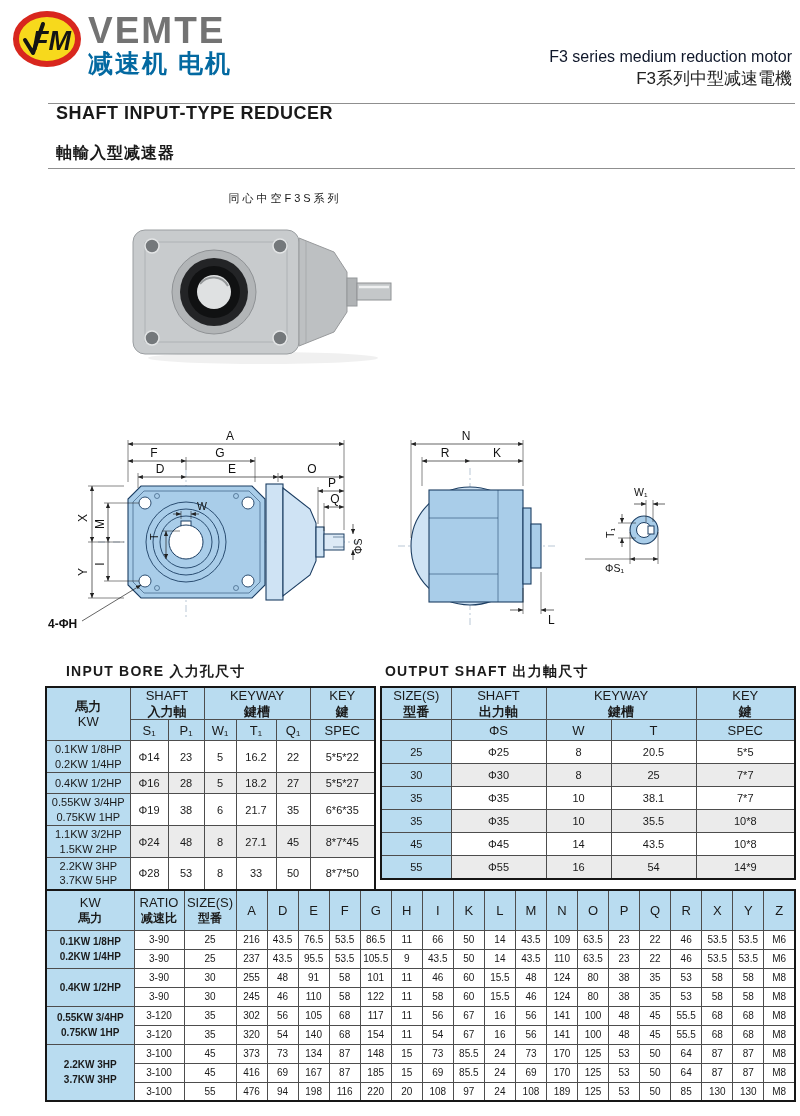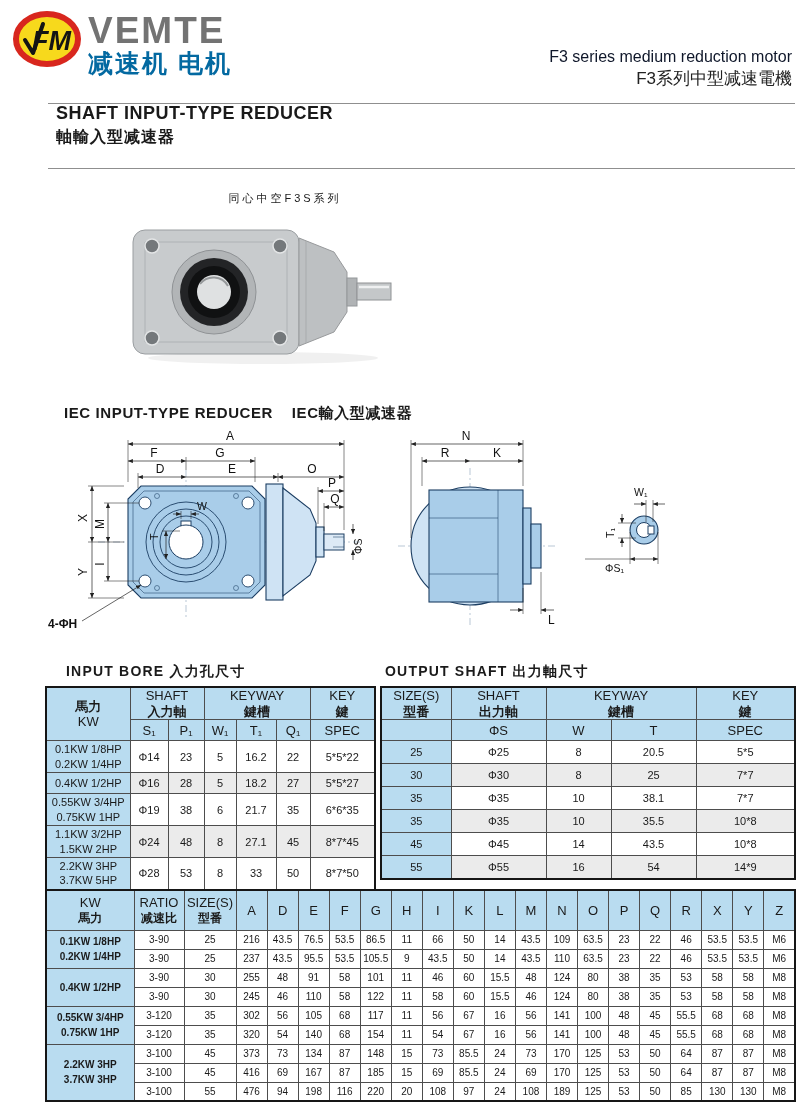"軸輸入型减速器" .doc-title-cn { margin-top: 2px -> 18px }
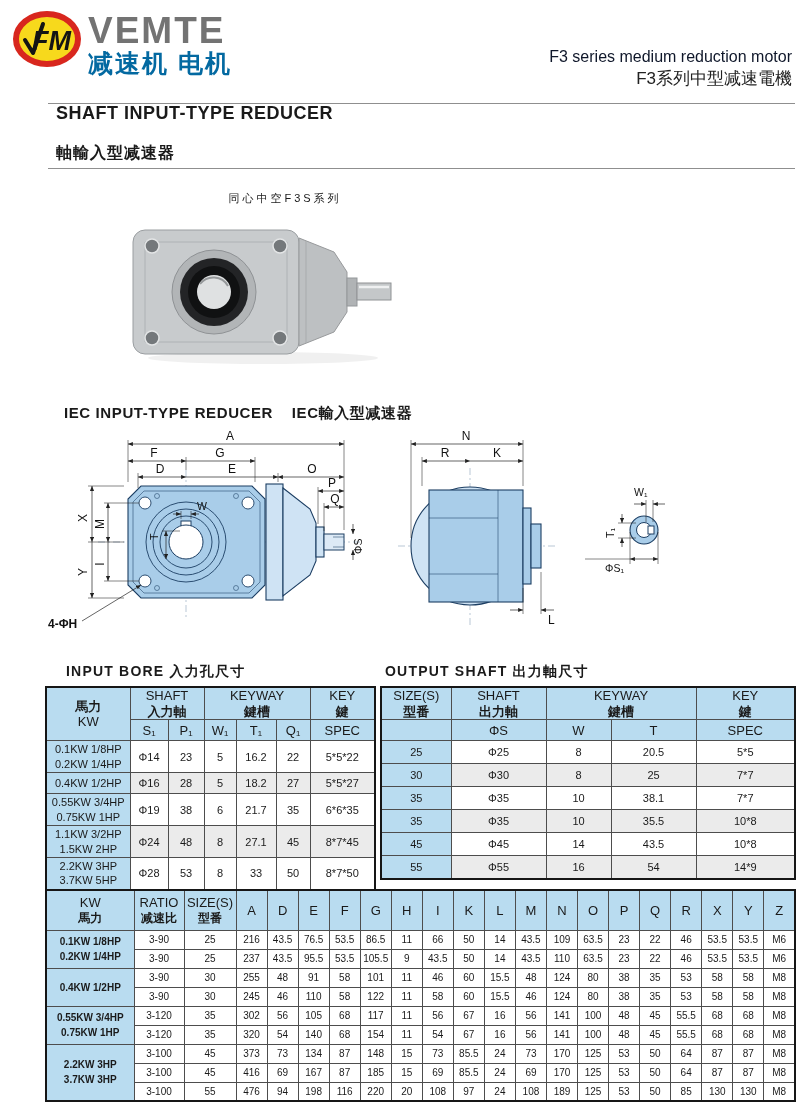"IEC INPUT-TYPE REDUCER IEC輸入型减速器" div.iec-heading { html: <div> <span>IEC INPUT-TYPE REDUCER</span> <span>IEC輸入型减速器</span> </div> -> none }
